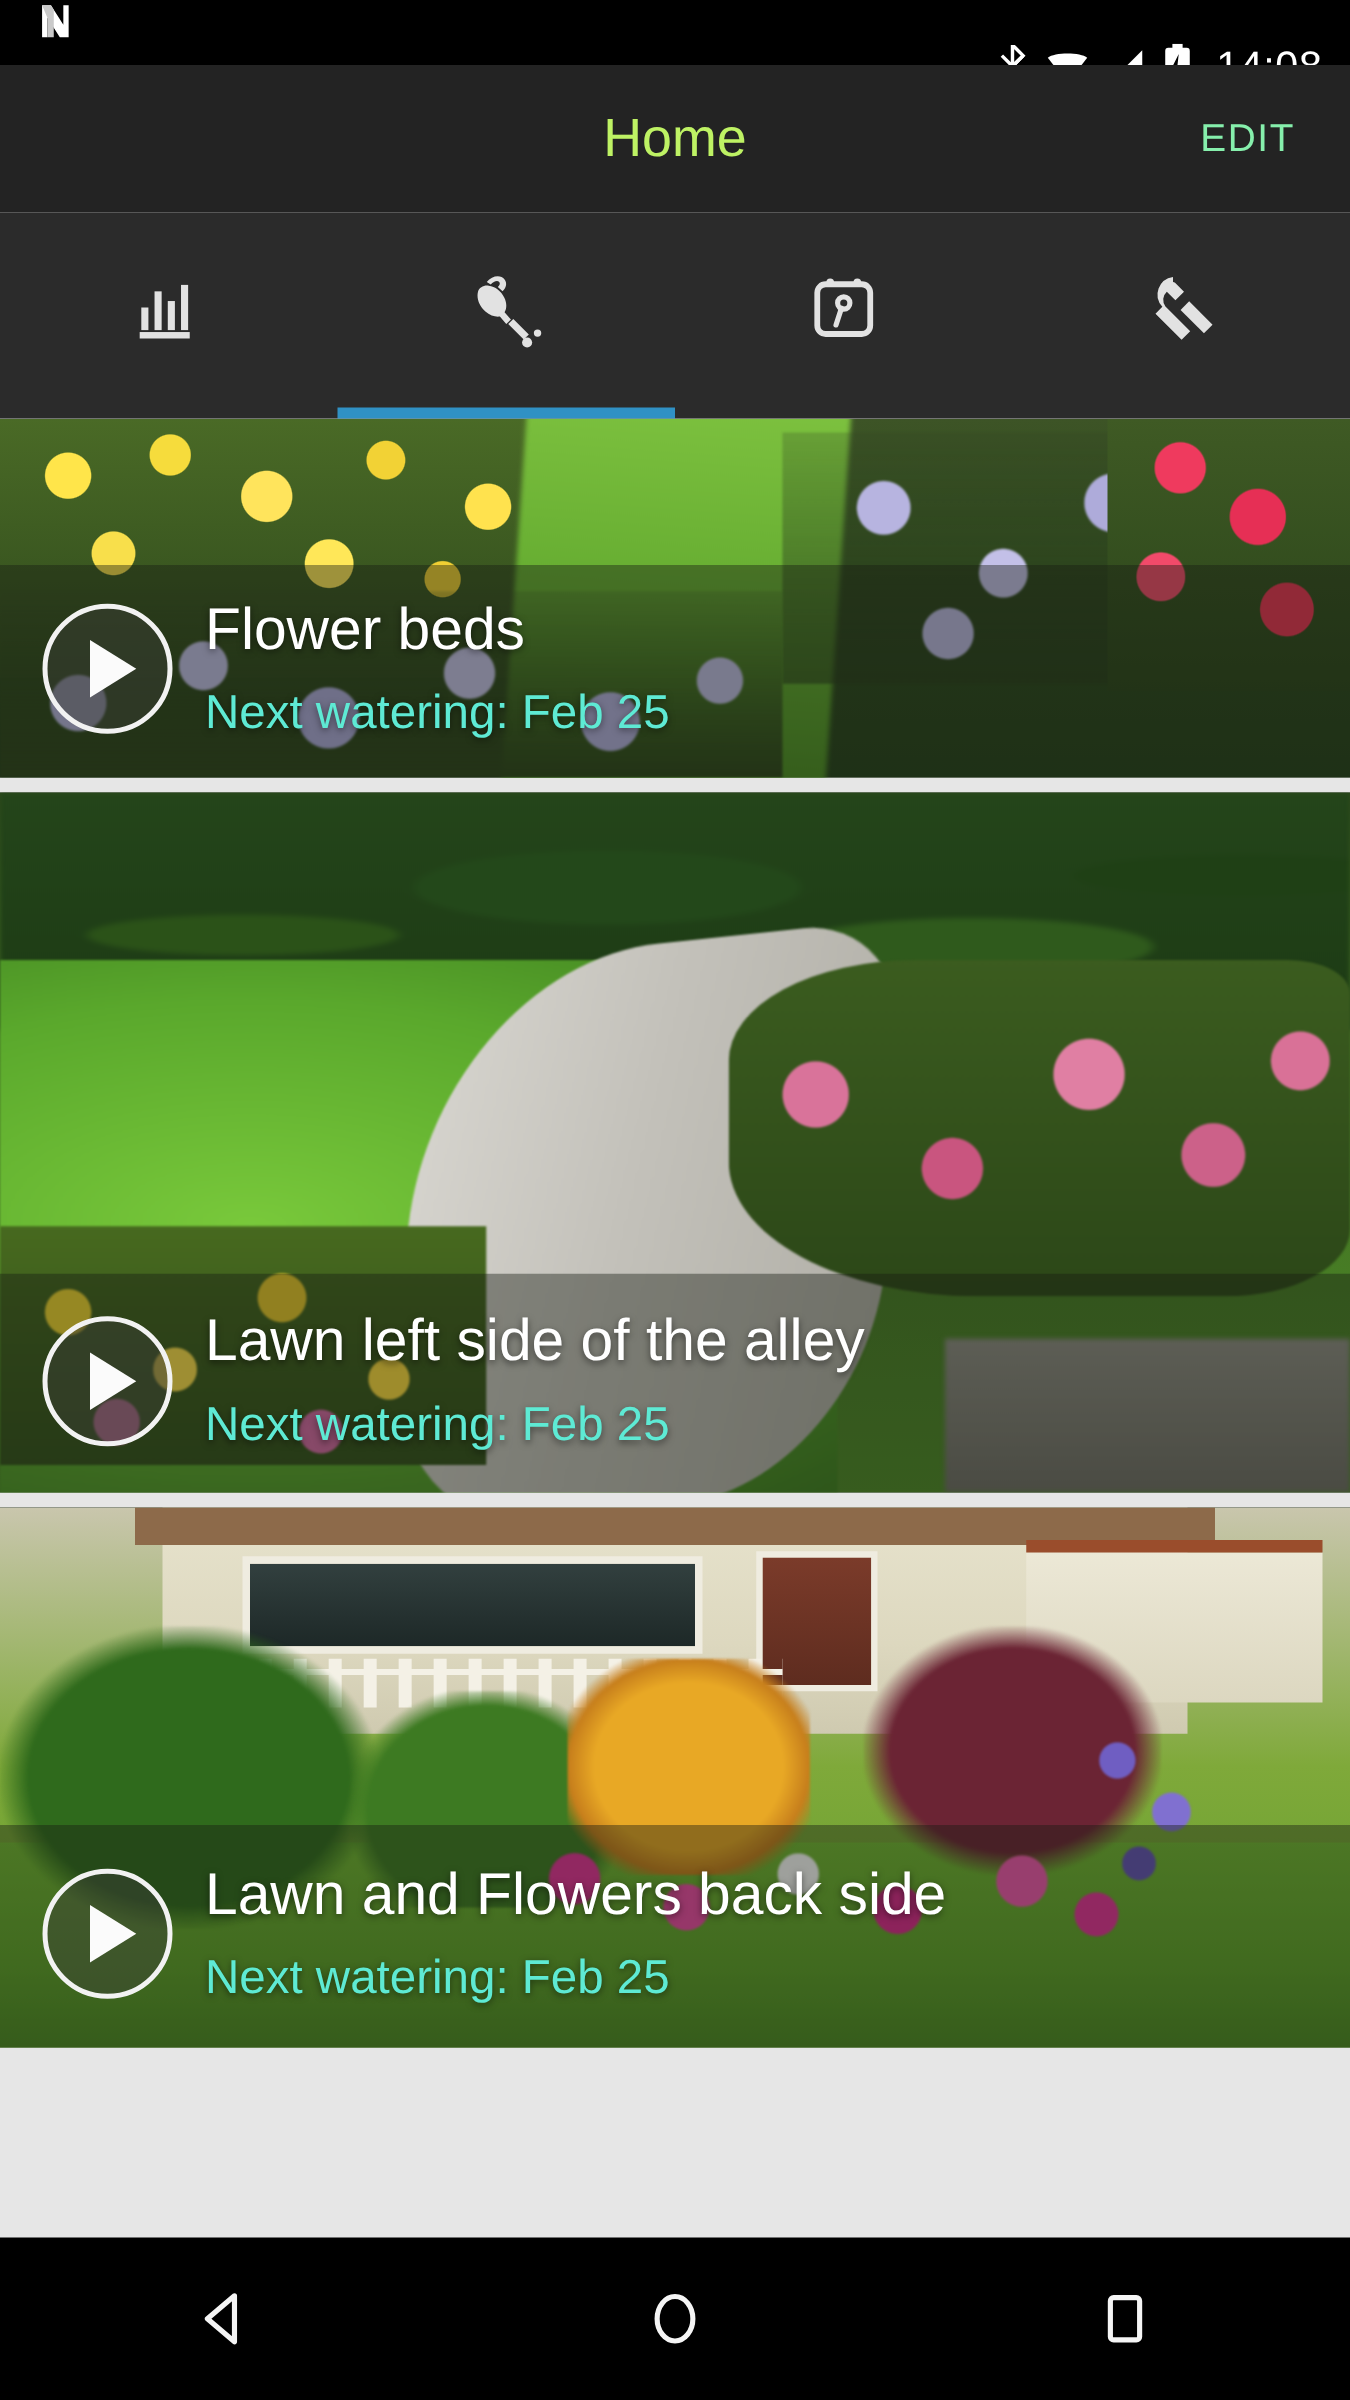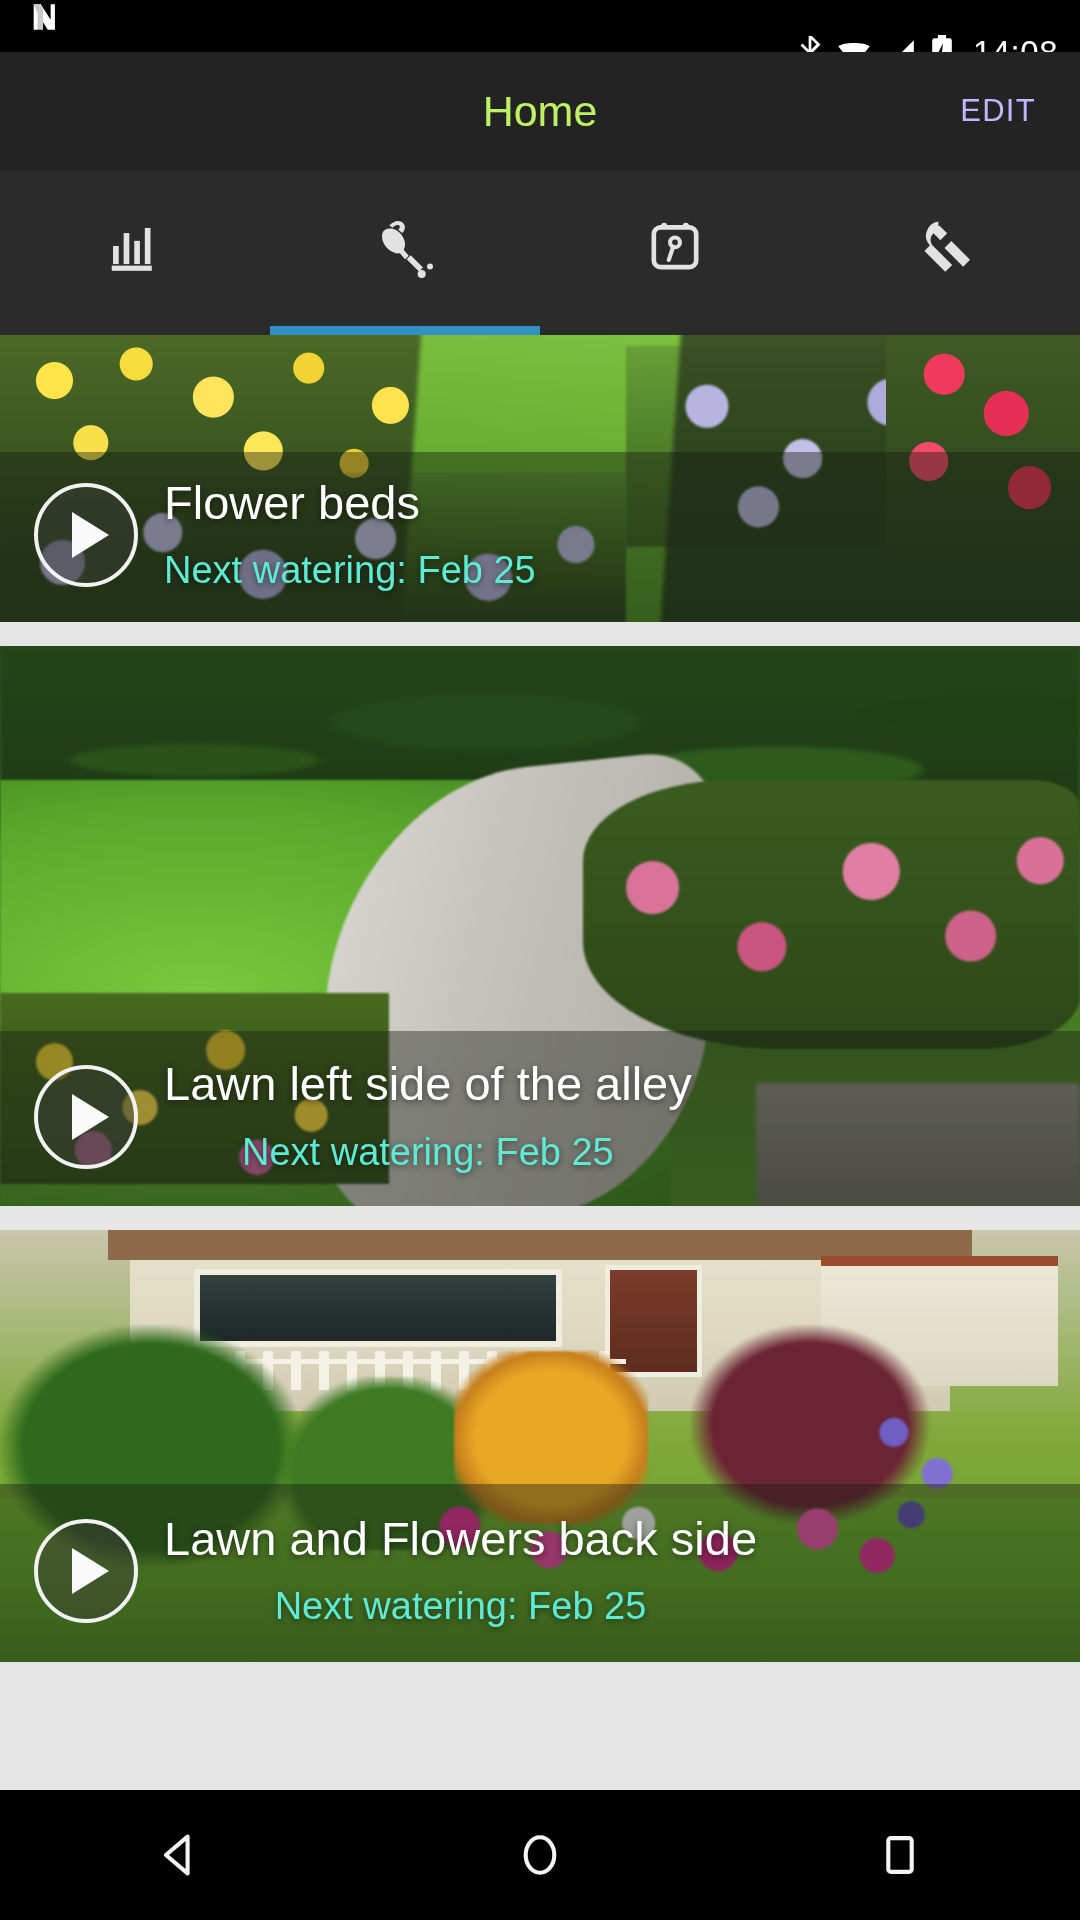"EDIT" .appbar-action { color: #c4b5fd -> #86efac }
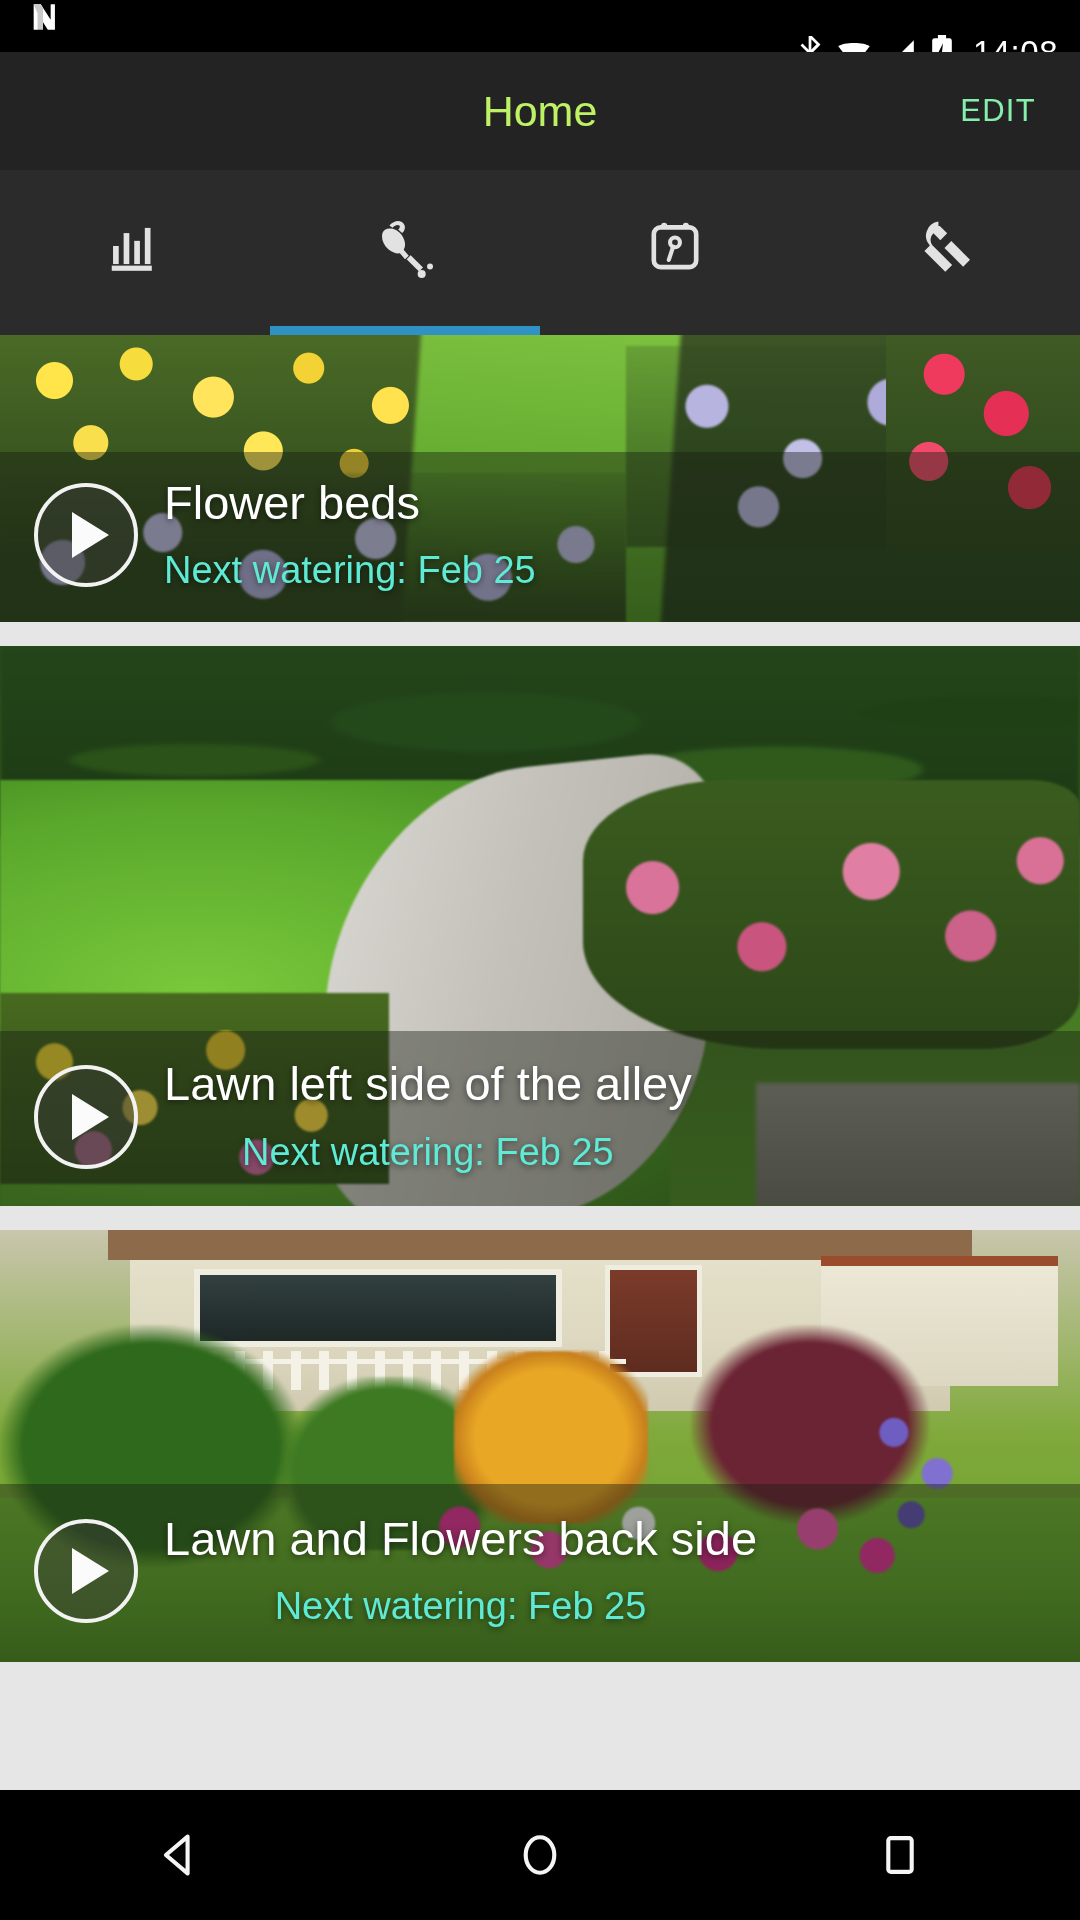"Lawn left side of the" .card + .card { margin-top: 24px -> 12px; text-align: center -> none }
